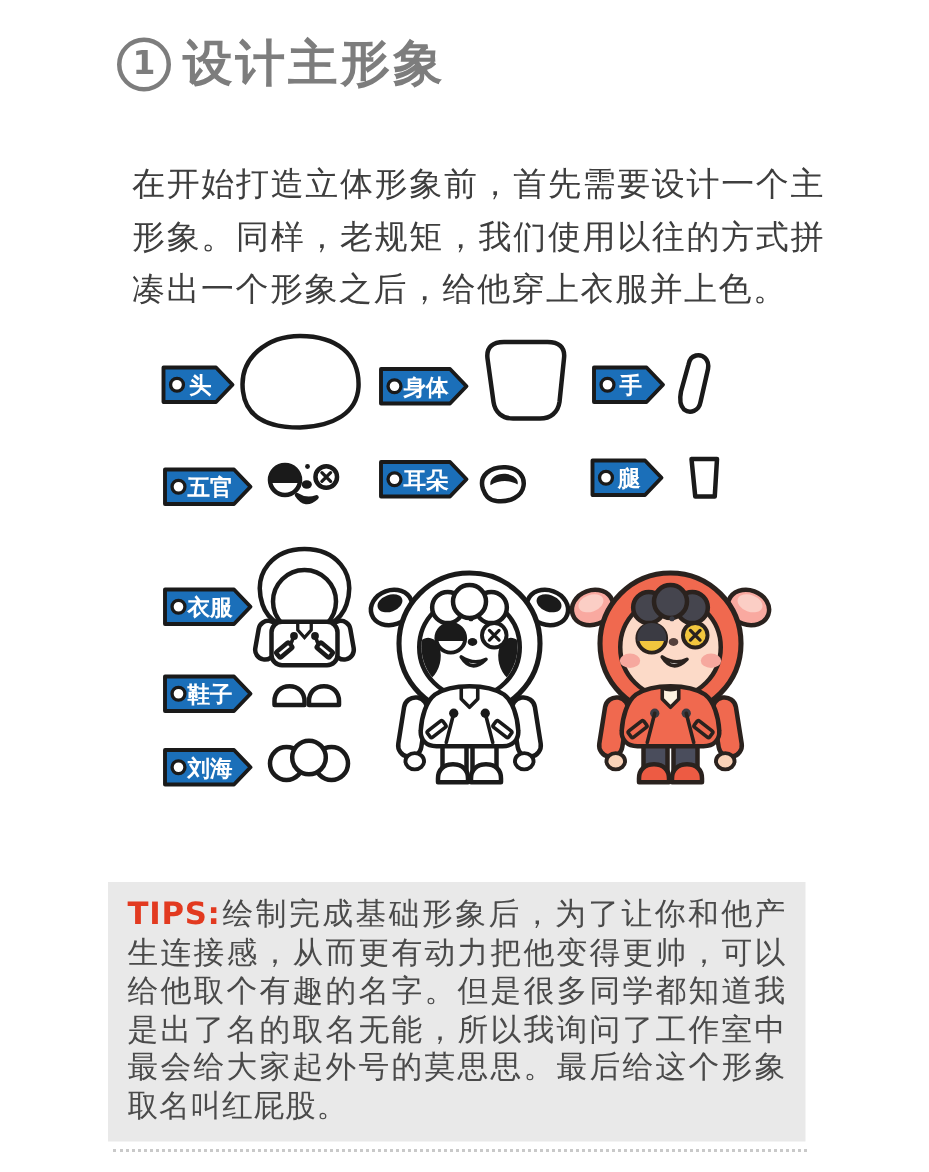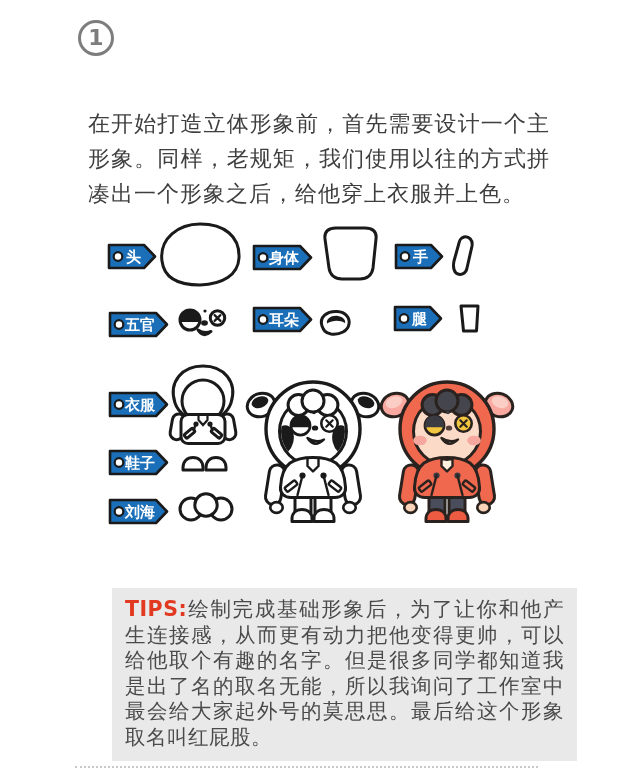"设计主形象" h1.title { html: none -> <h1>设计主形象</h1> }
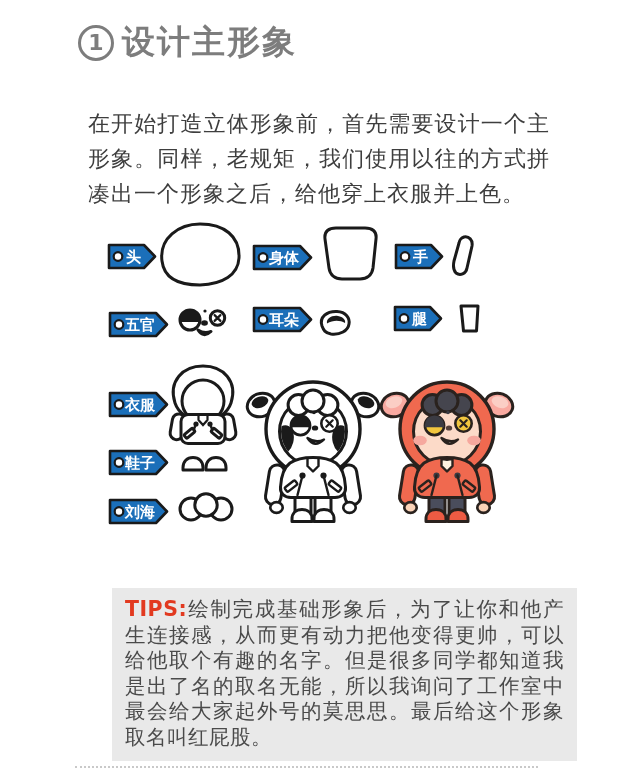"TIPS:绘制完成基础形象后，为了让你和他产生连接感，从而更有动力把他变得更帅，" .tips { margin-left: 40px -> none }
